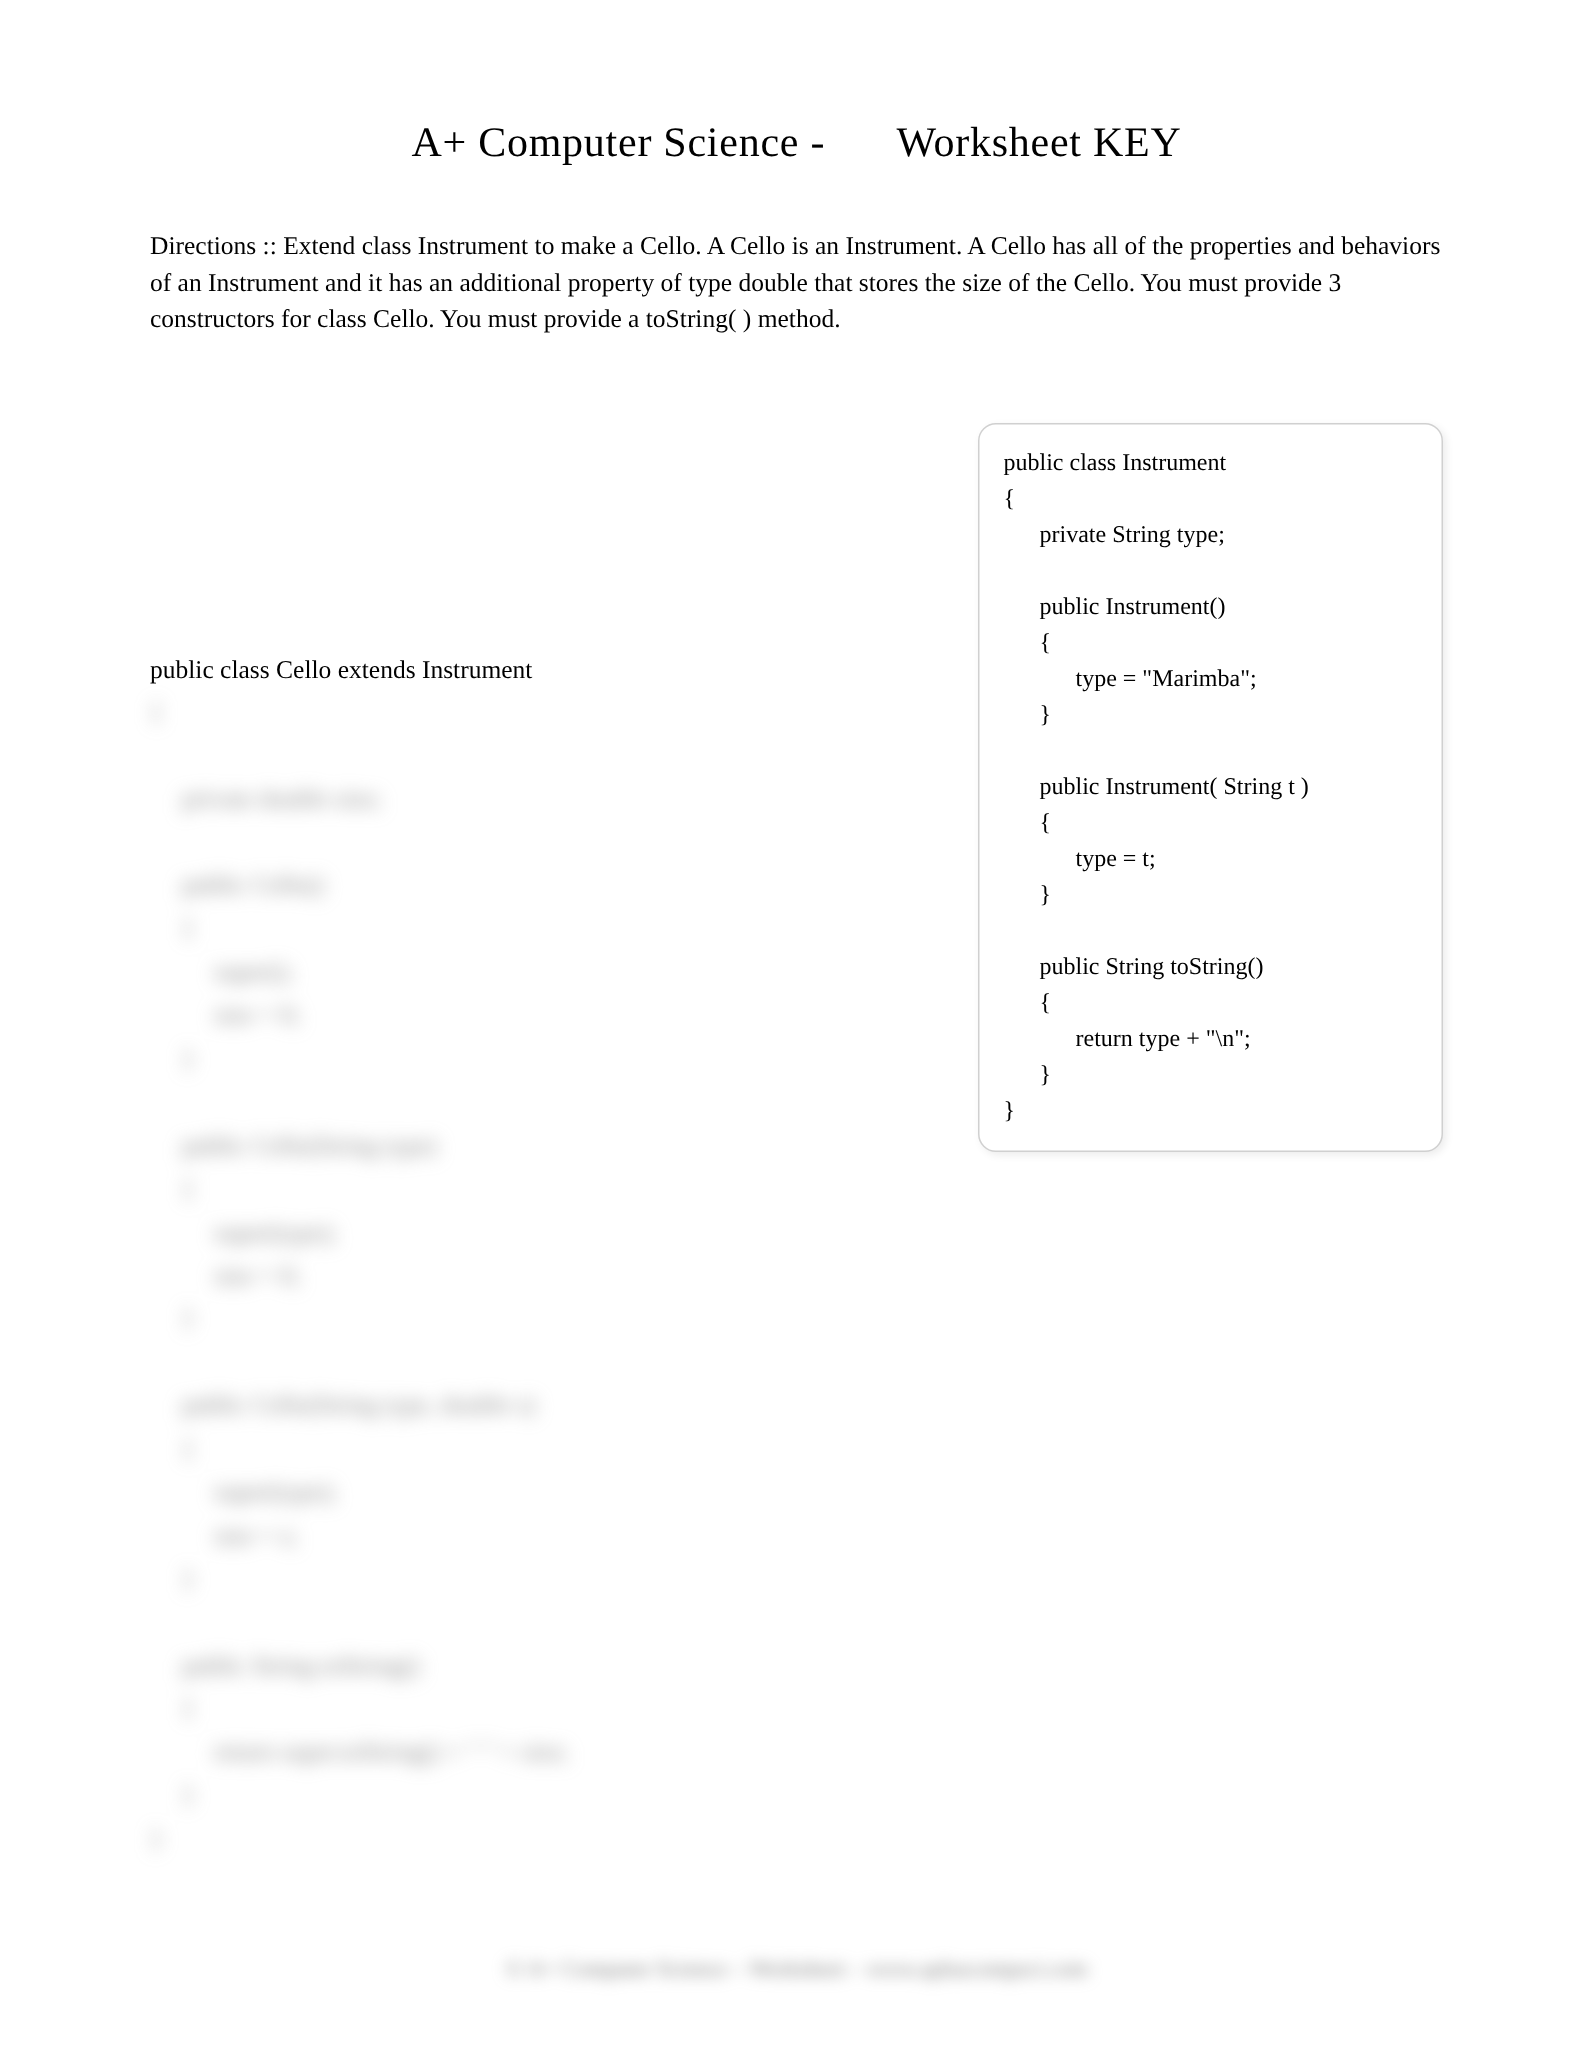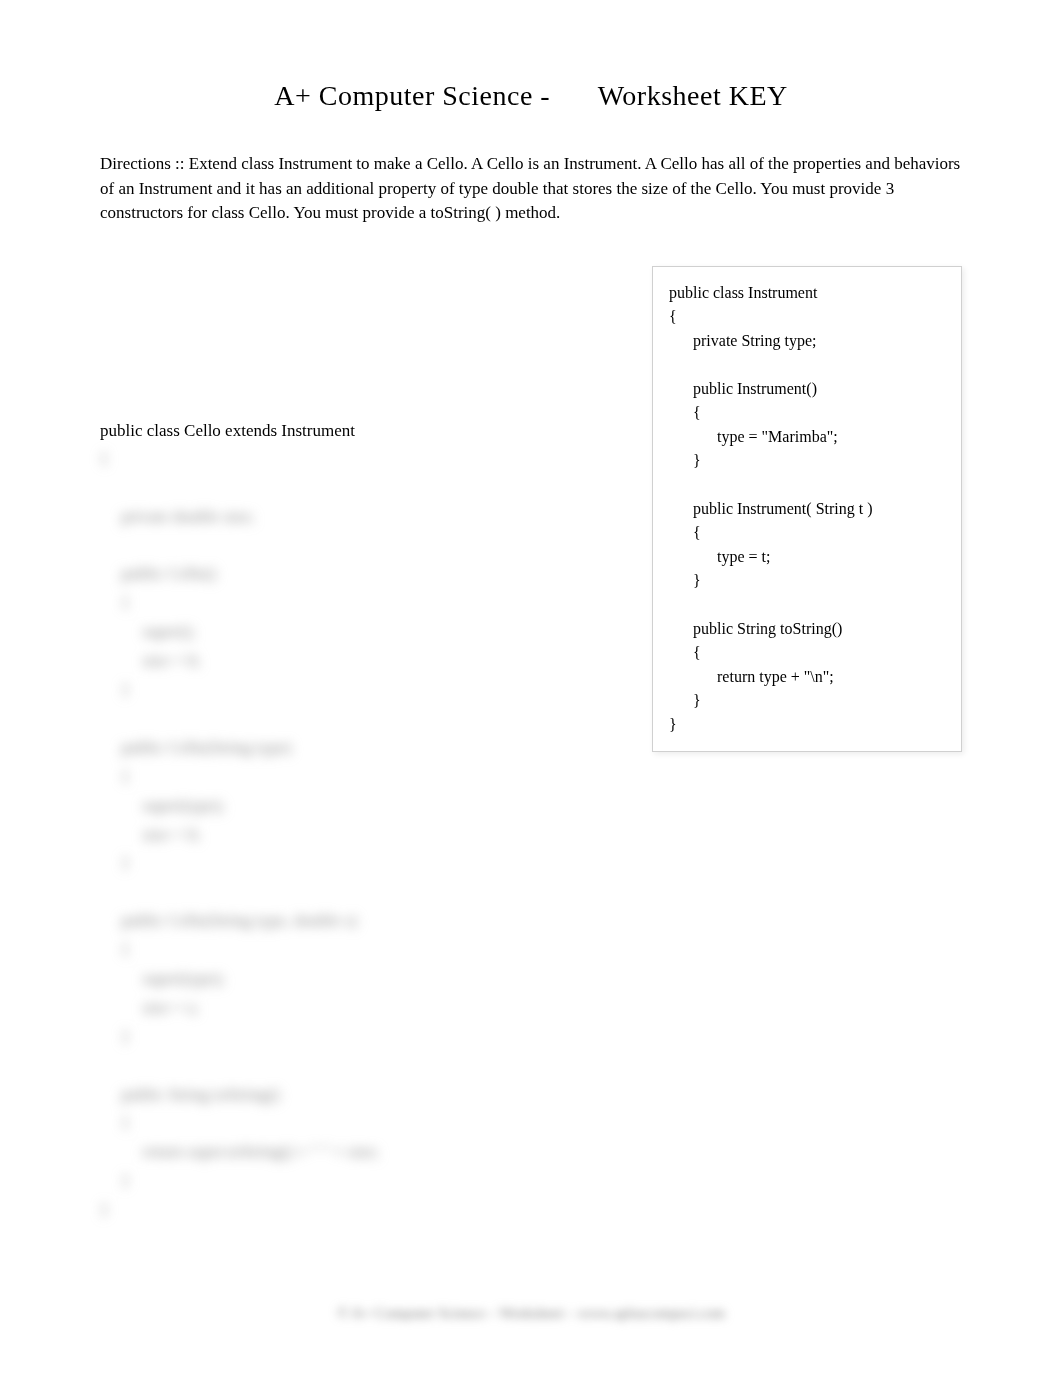"Directions :: Extend class Instrument" .directions { margin-bottom: 40px -> 56px }
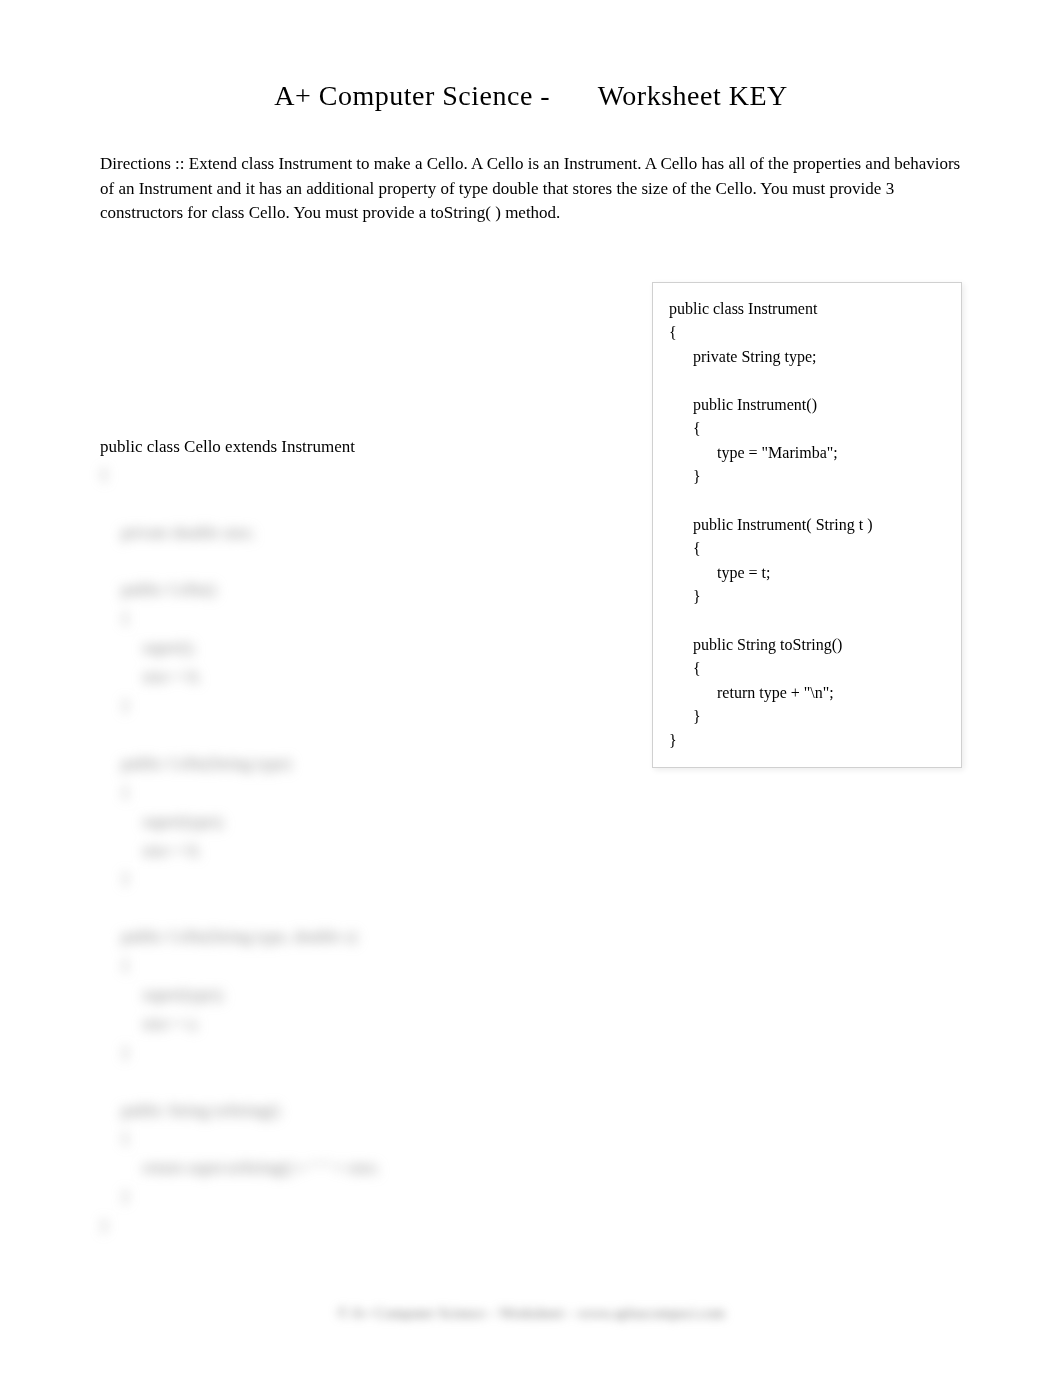"public class Instrument" .instrument-box { border-radius: 0 -> 12px }
